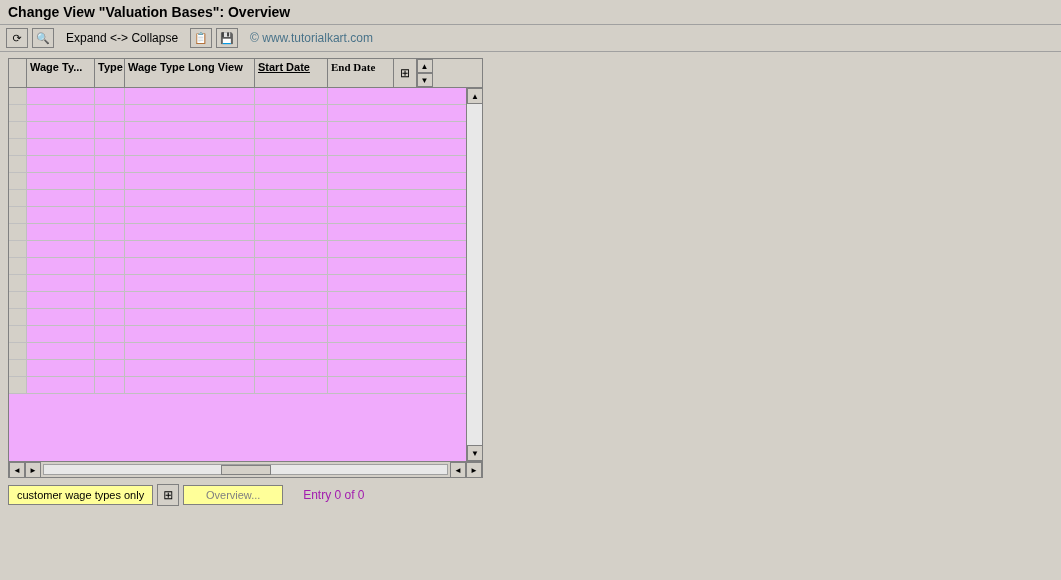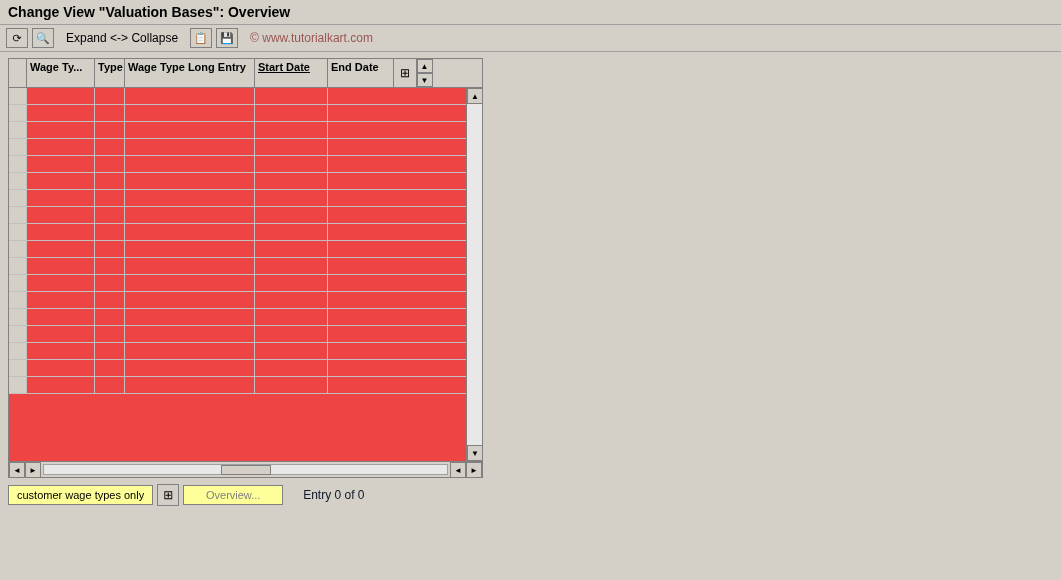"© www.tutorialkart.com" .toolbar-watermark { color: #7f1d1d -> #0c4a6e }
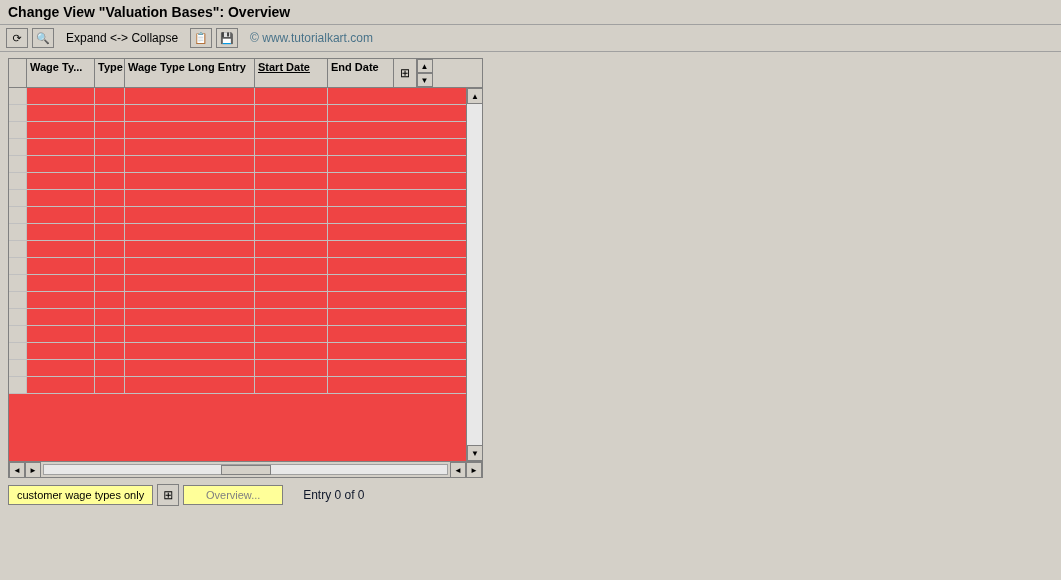"Wage Ty..." .table-container { background-color: #ef4444 -> #f0abfc }
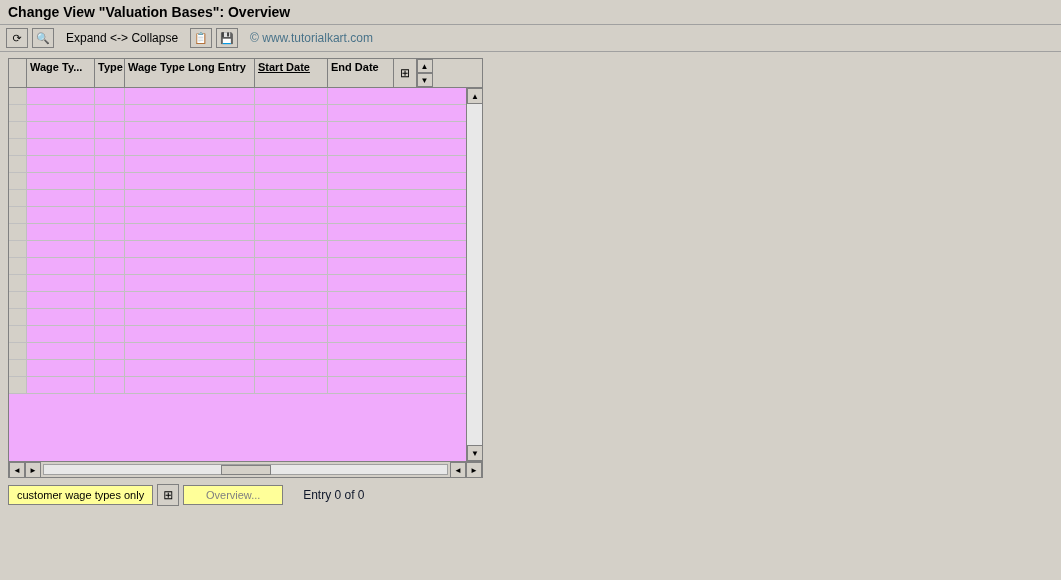"Wage Type Long Entry" span { text: Entry -> View }
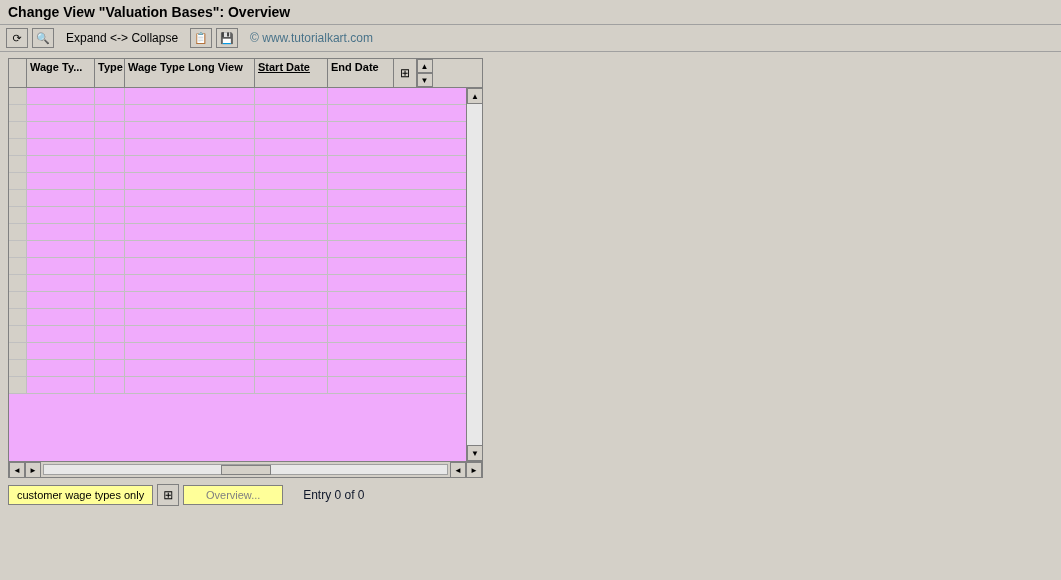"End Date" .col-end-date { font-family: none -> Liberation Serif, serif }
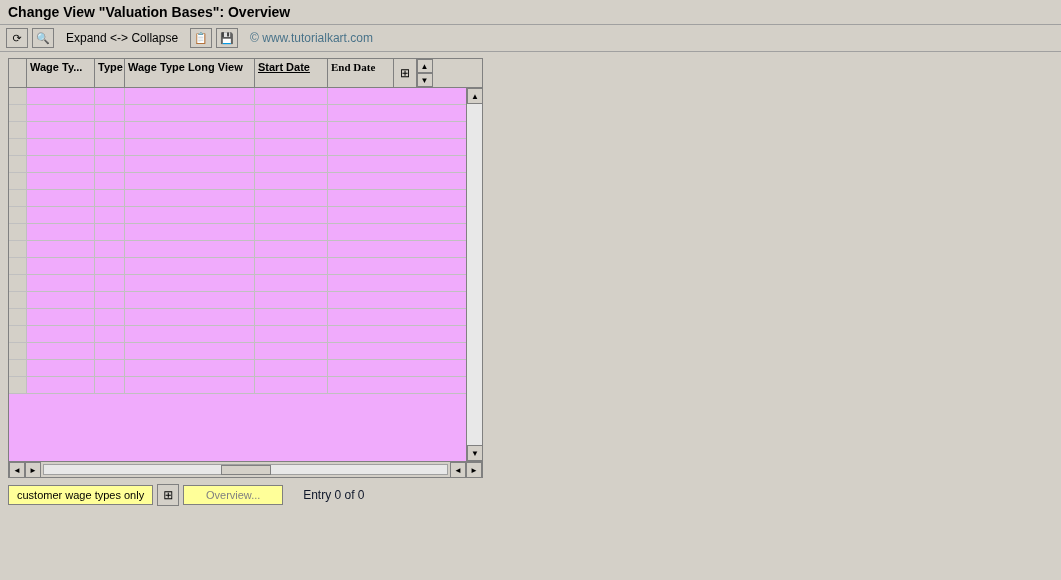"Entry 0 of 0" .entry-count { color: #0f172a -> #a21caf }
